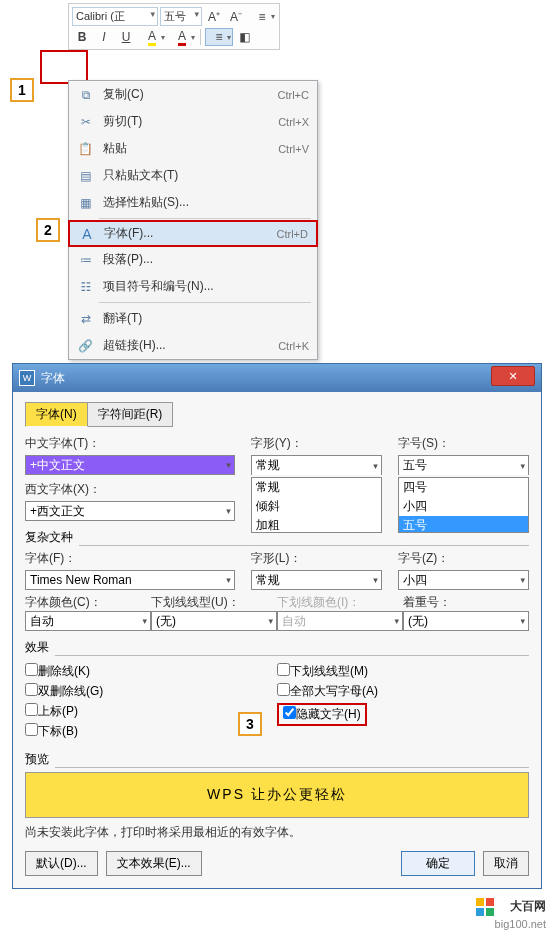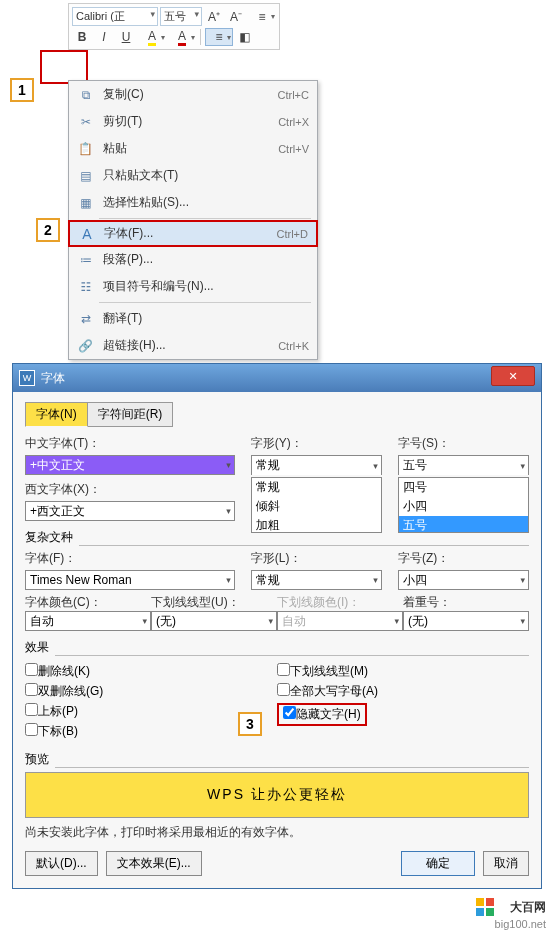"大百网" .logo { align-items: center -> none }
